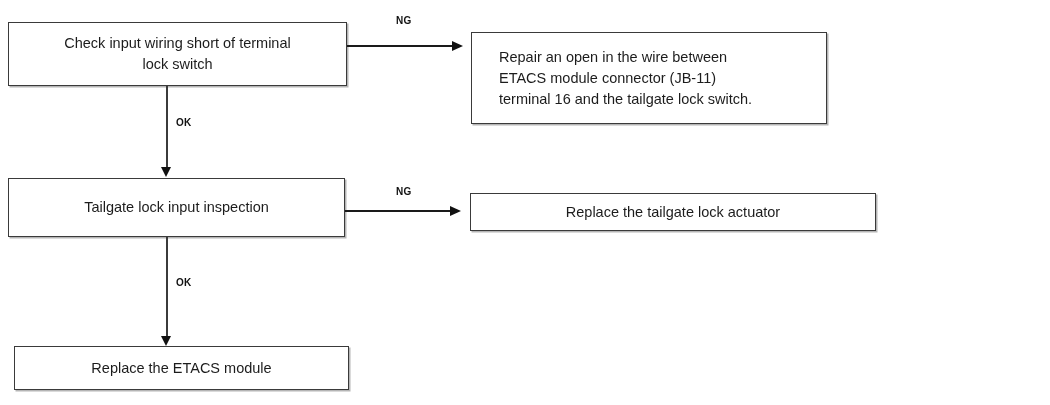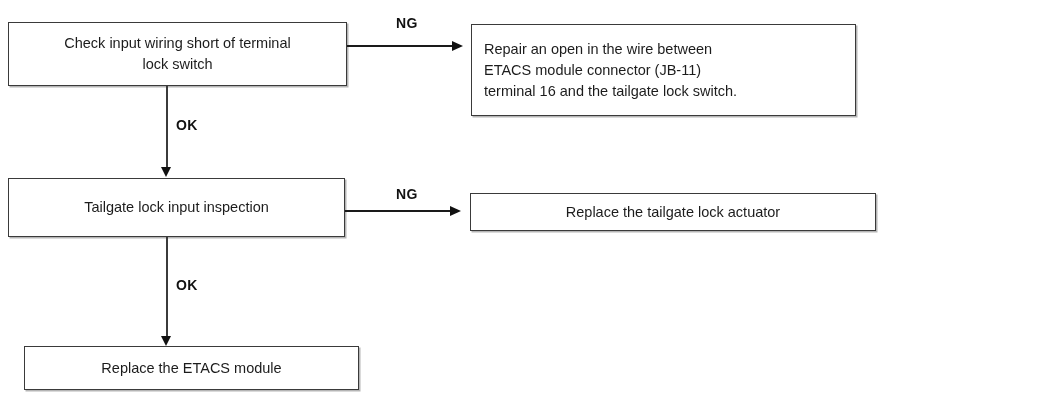"NG" .edge-label { font-size: 14px -> 10px }
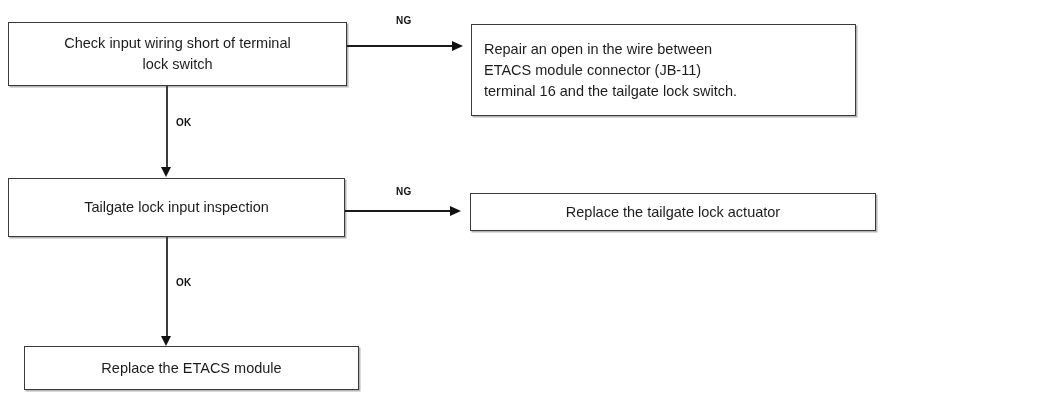"Repair an open in the" div.node { padding-left: none -> 15px; top: 24px -> 32px; width: 385px -> 356px }
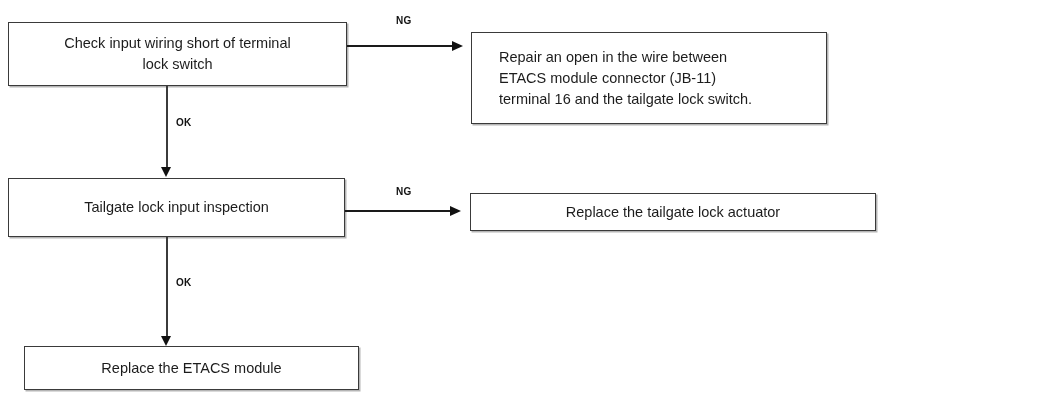"Replace the ETACS module" div.node { left: 24px -> 14px }
